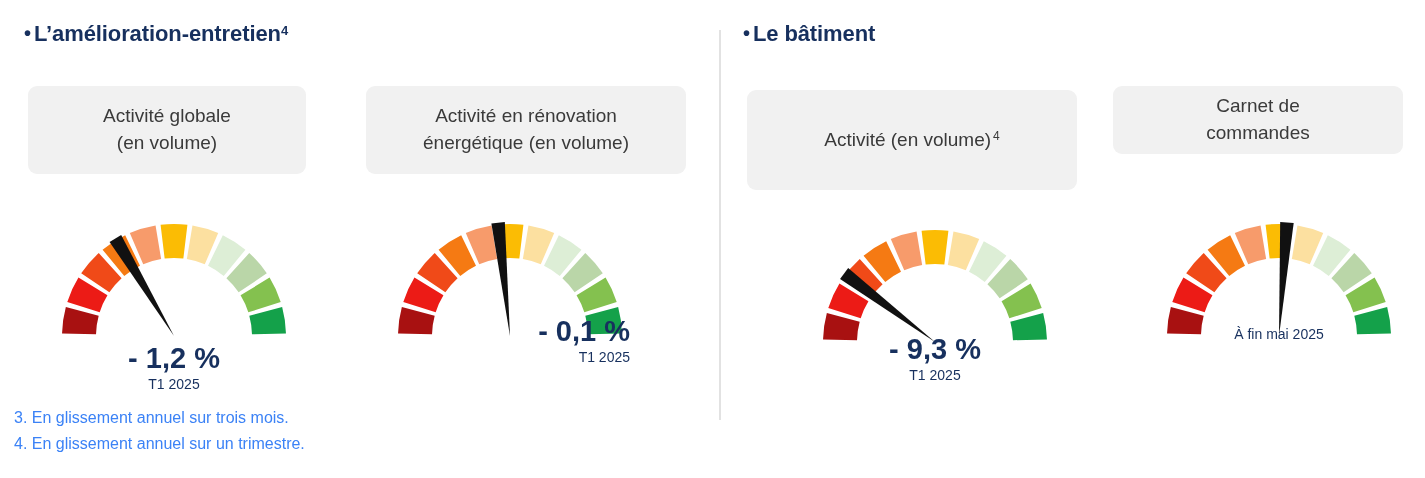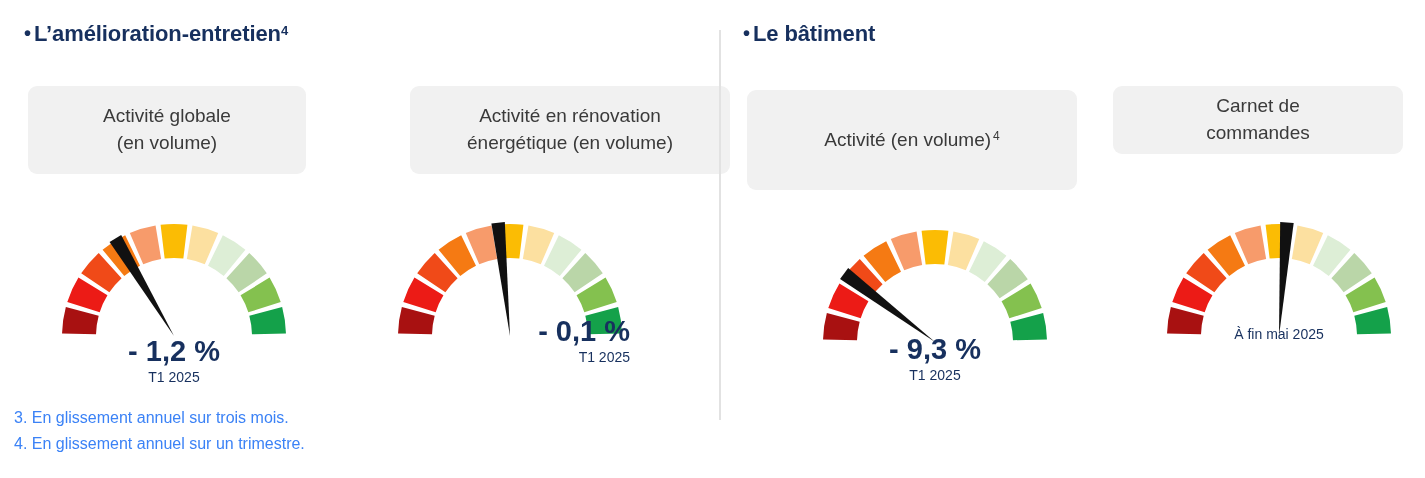"Activité en rénovation" #box-2 { margin-left: 44px -> none }
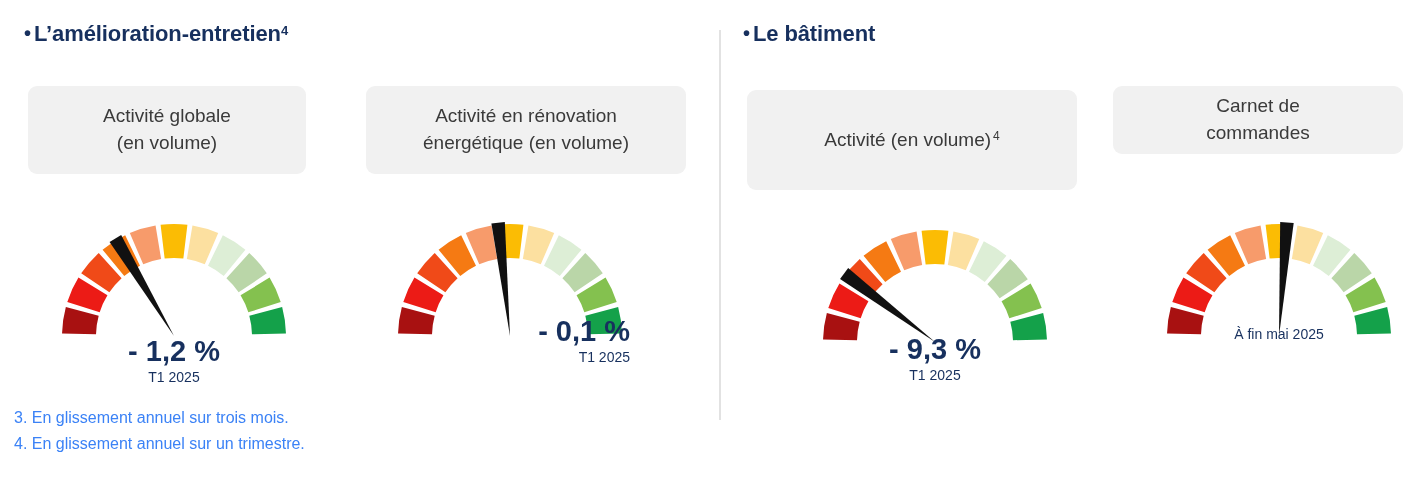"- 1,2 %" #value-1 { top: 335px -> 342px }
